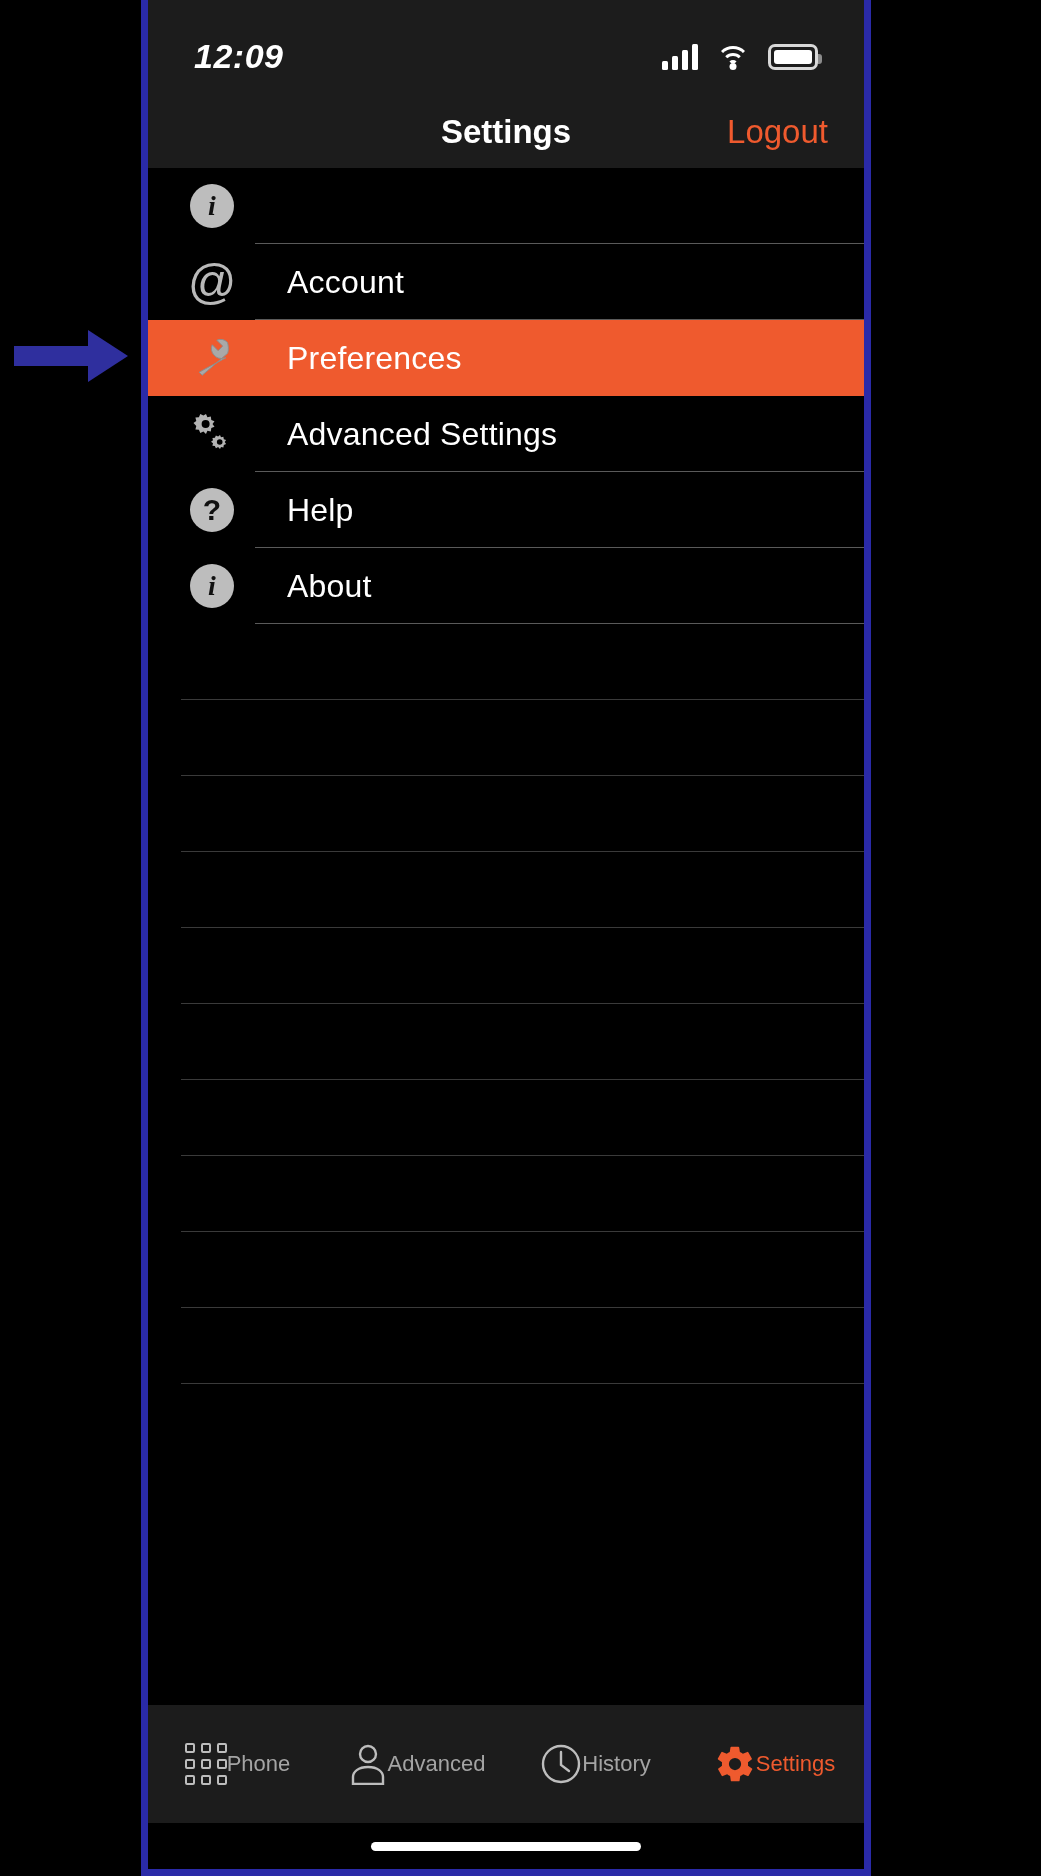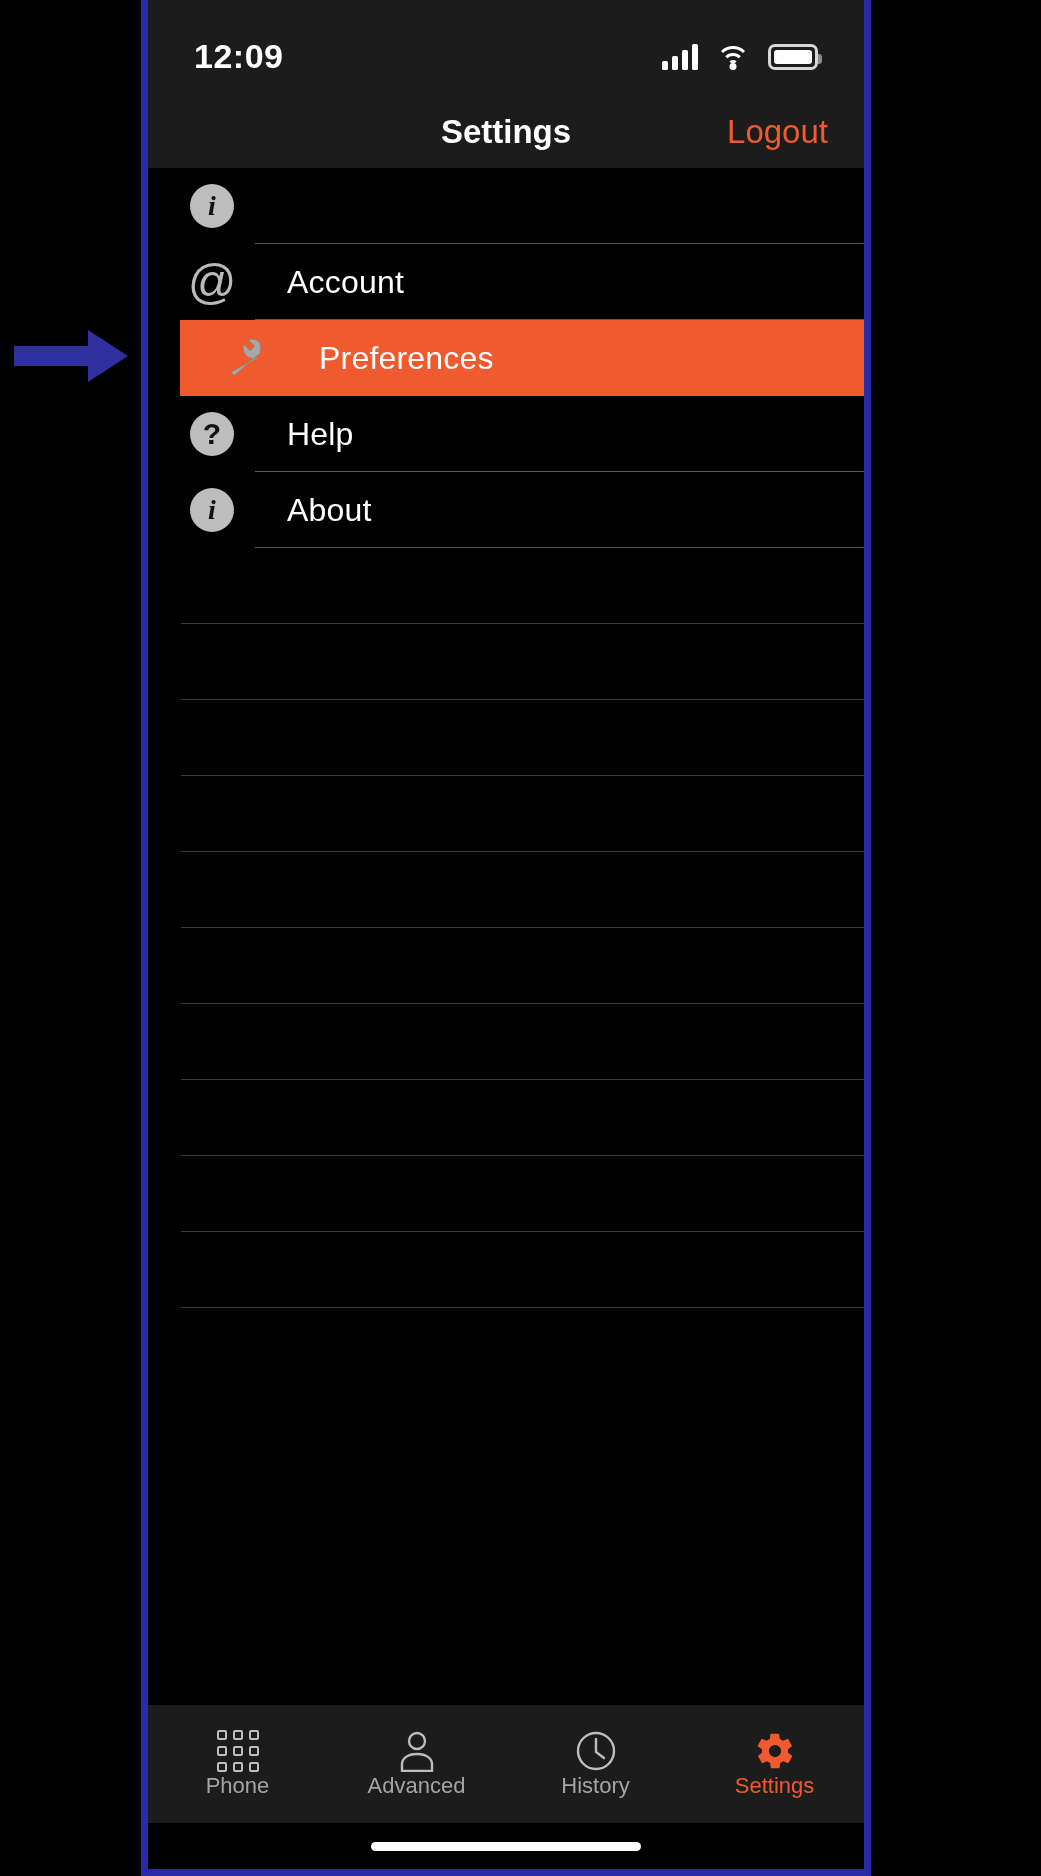"12:09" #status-time { font-style: none -> italic }
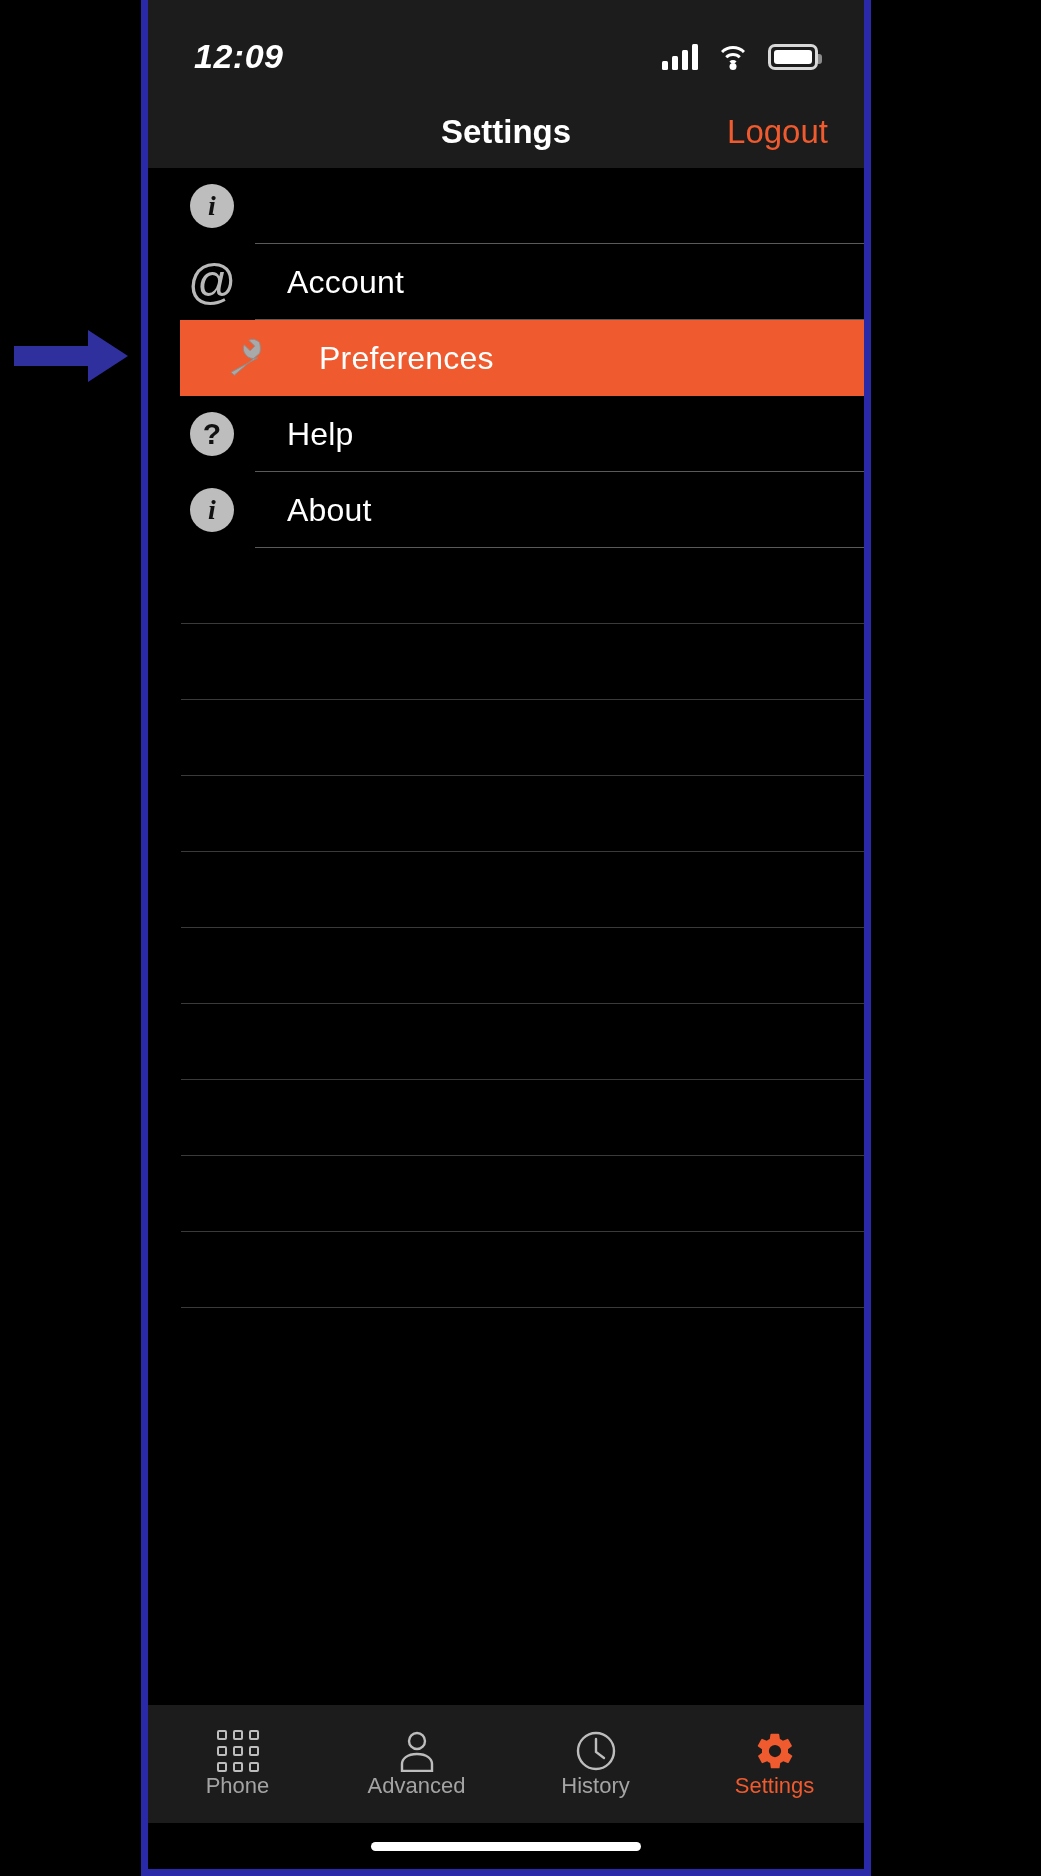"Preferences" .list-item.selected { margin-left: 32px -> none }
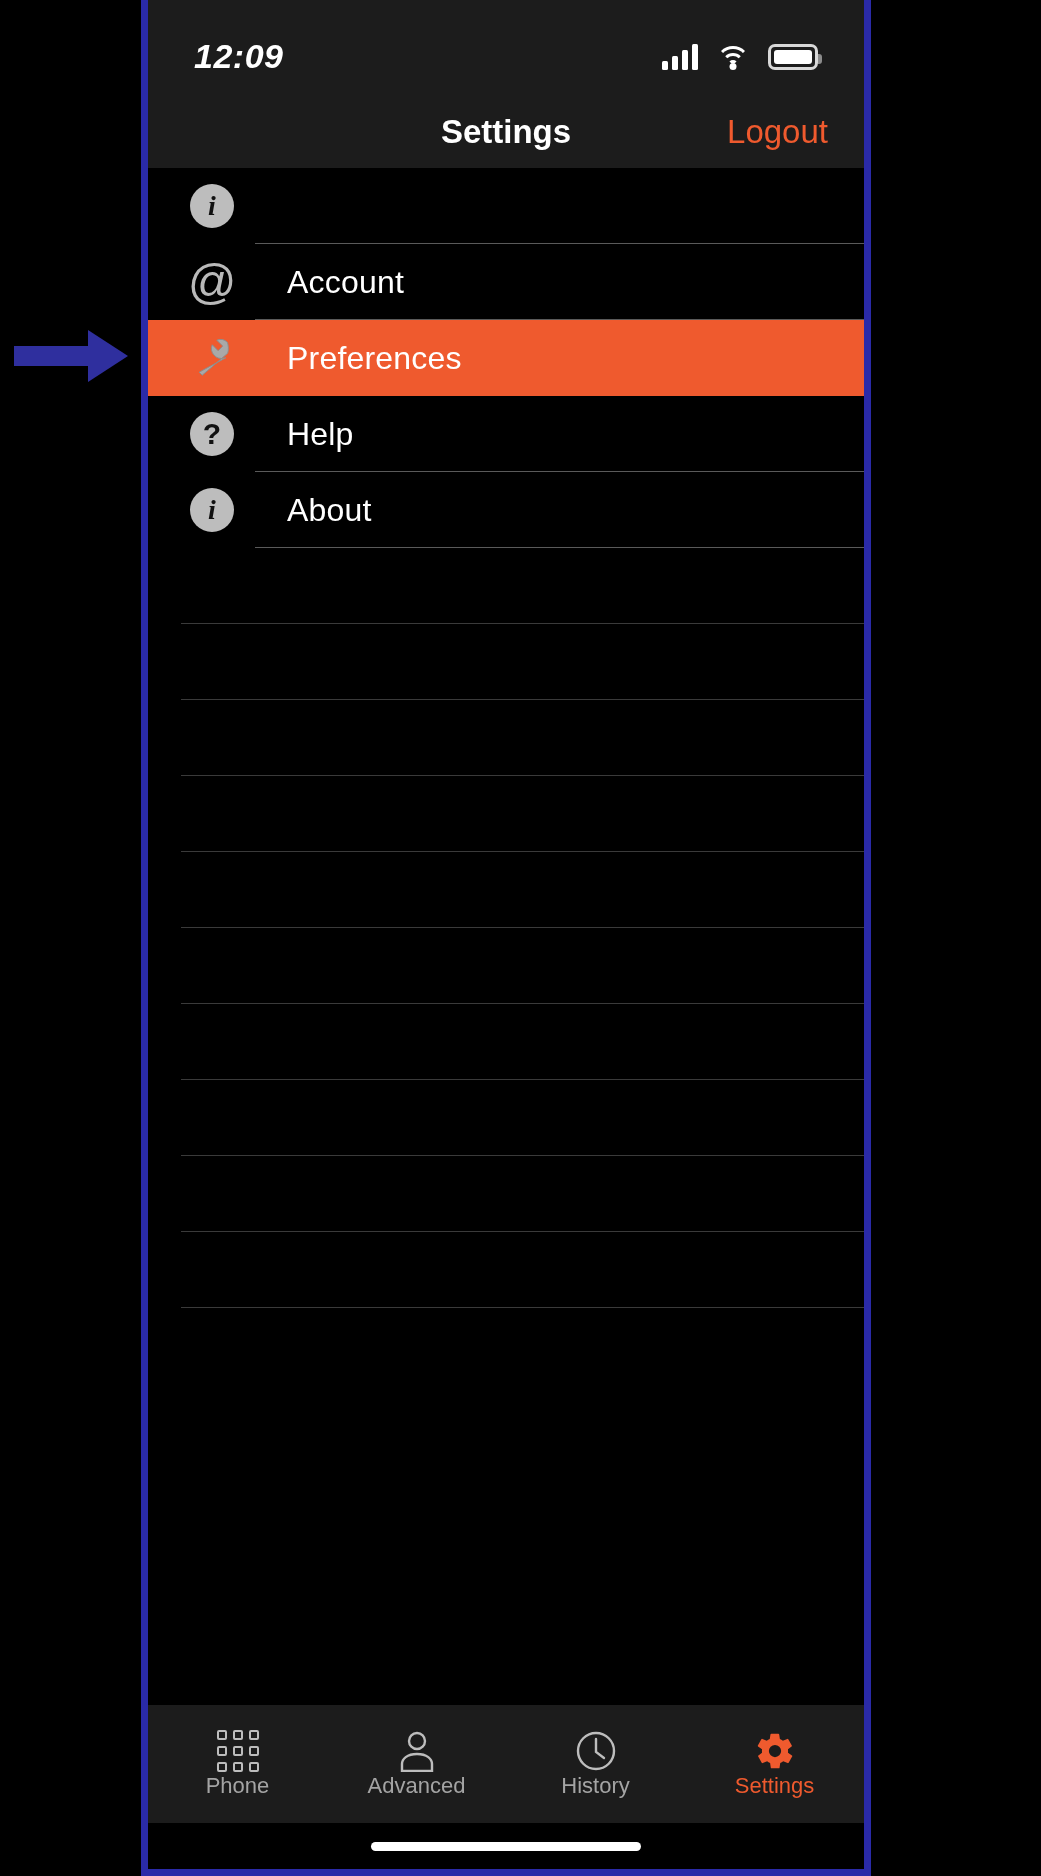"Advanced Settings" div.list-item { html: none -> <div> <div> <svg> <g> <path></path> <circle></circle> <path></path> <circle></circle> </g> </svg> </div> <div>Advanced Settings</div> <div></div> </div> }
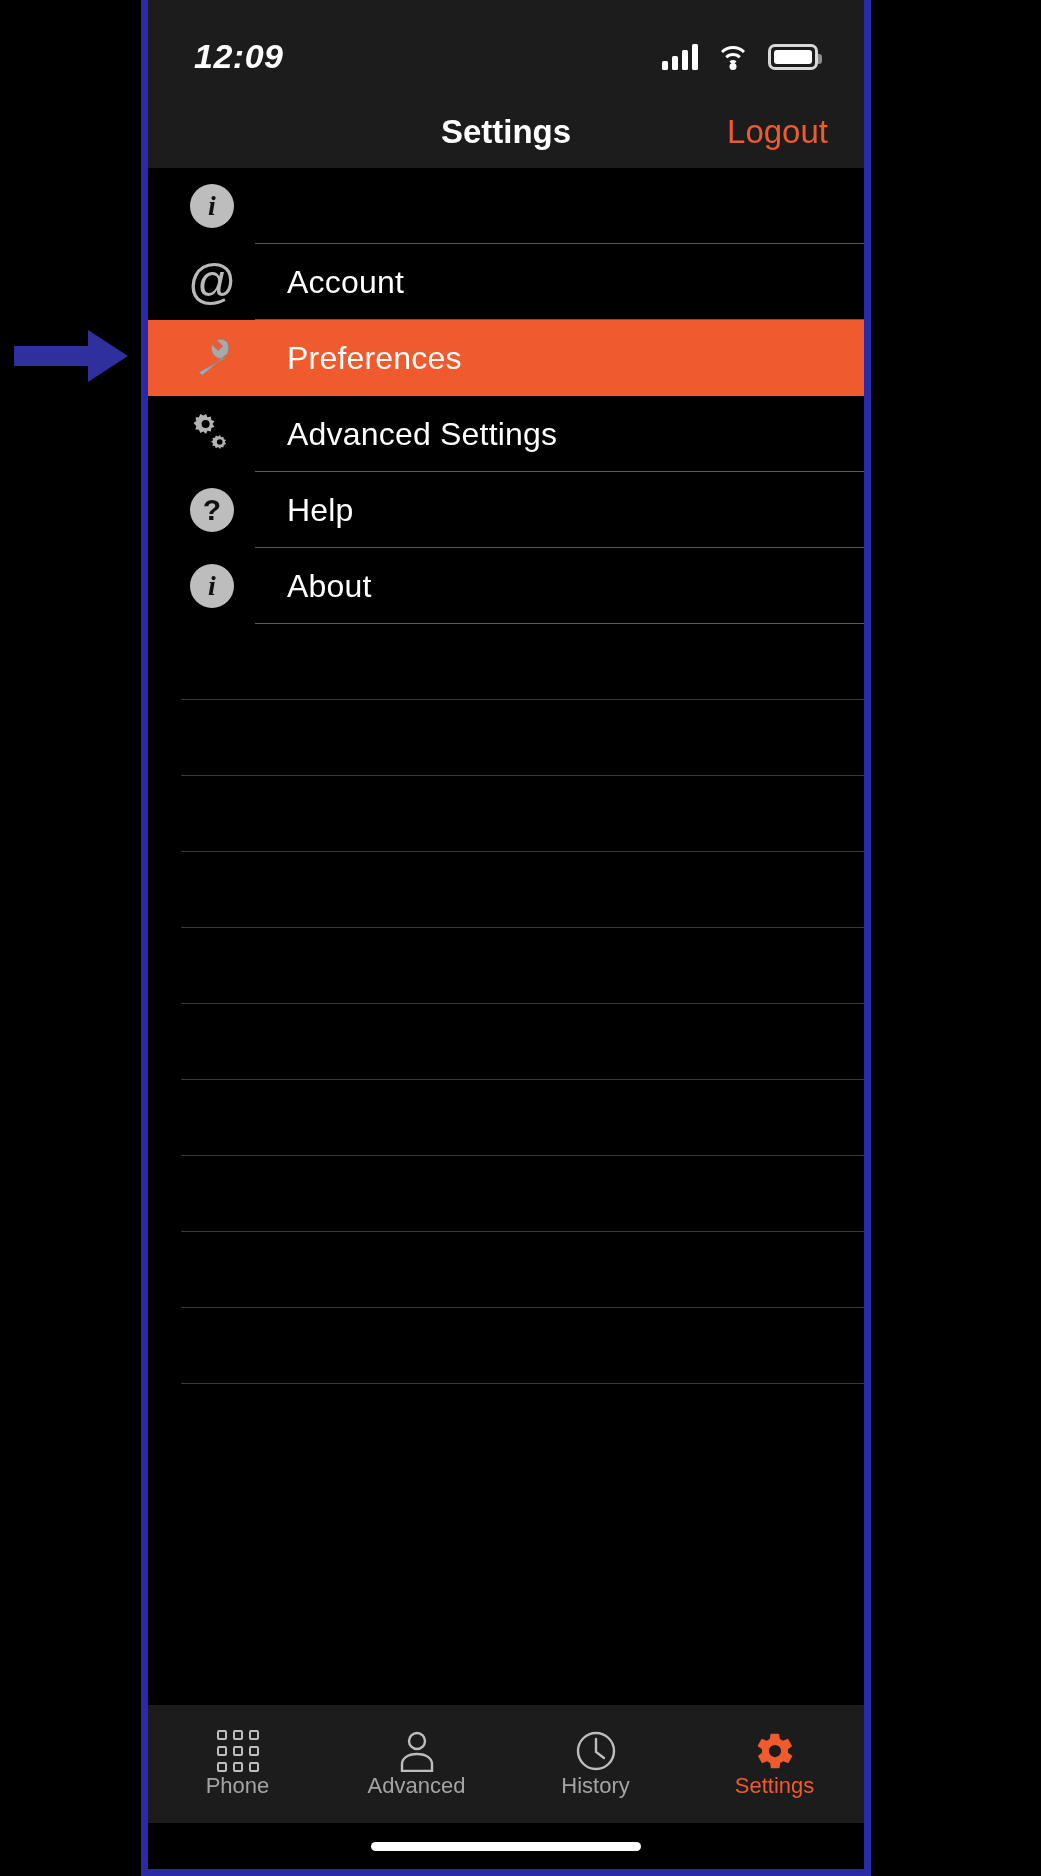"Phone" .tab-item { flex-direction: column -> row }
